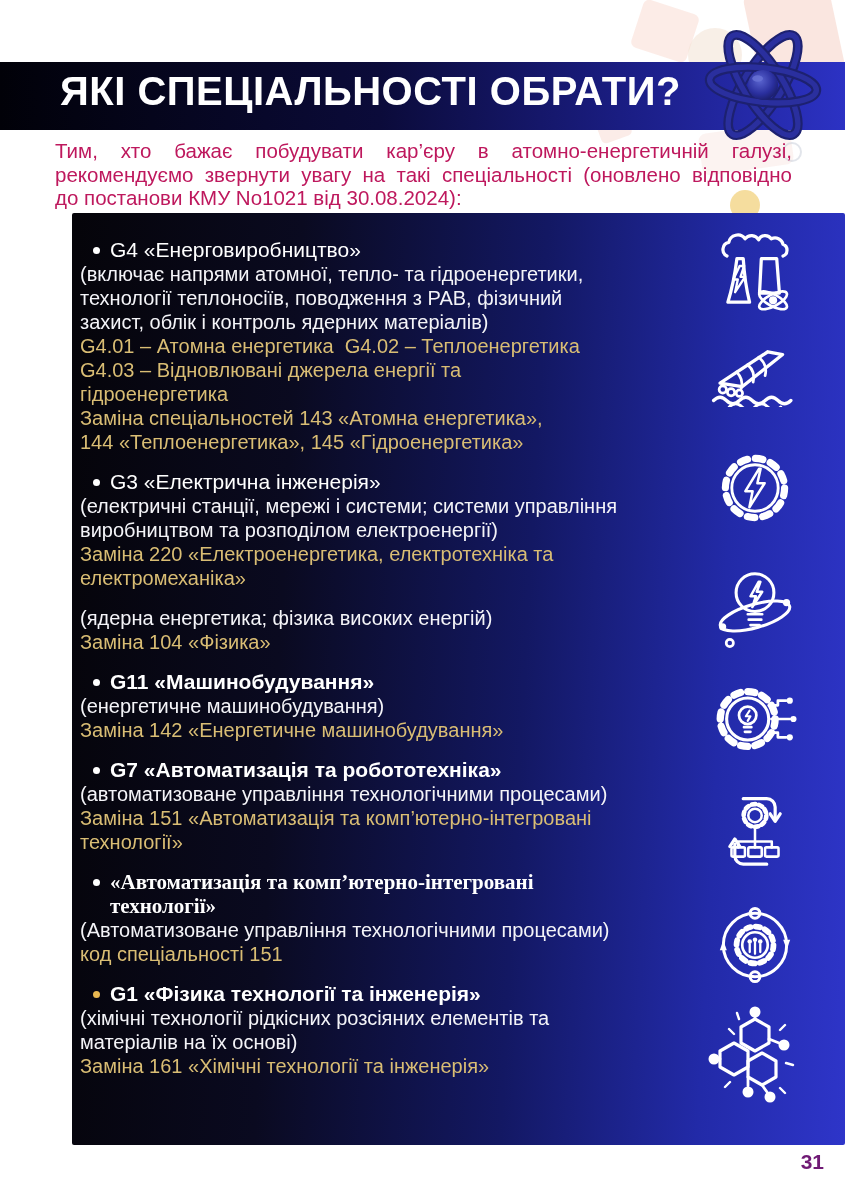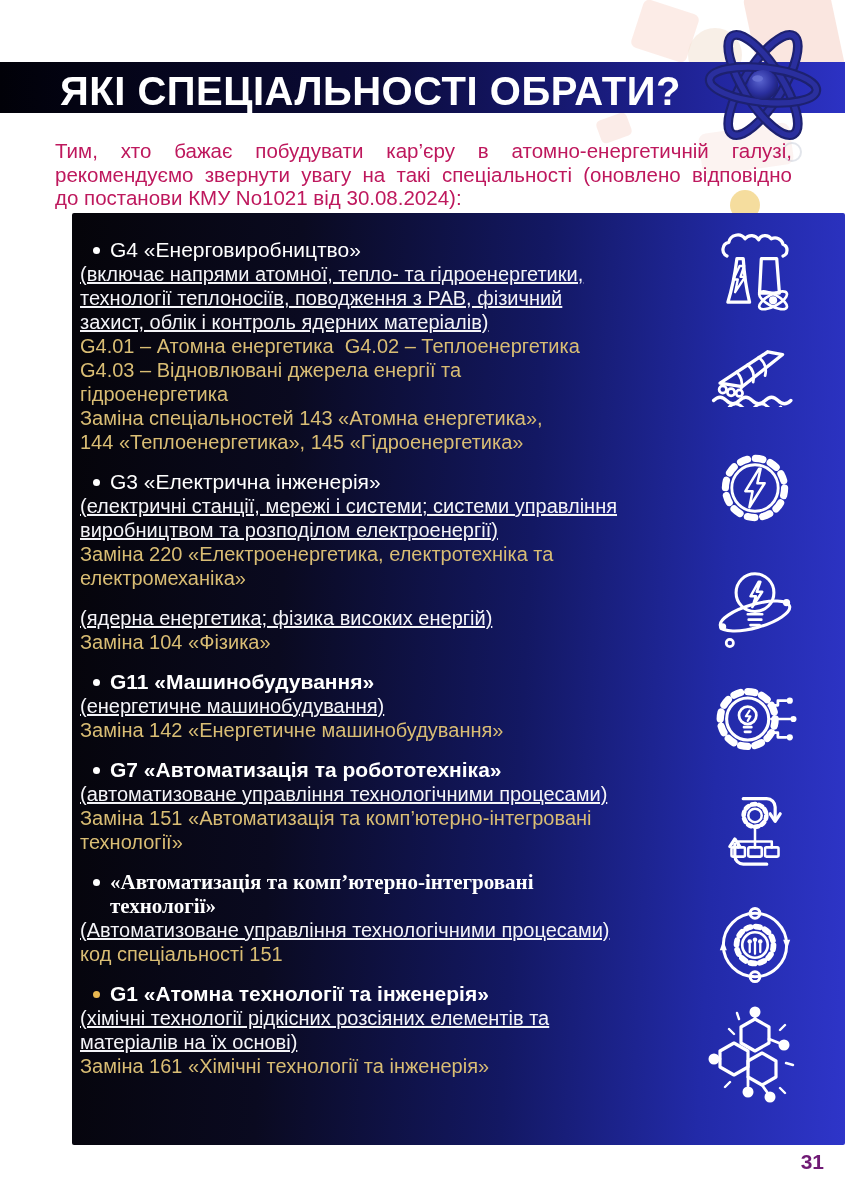"ЯКІ СПЕЦІАЛЬНОСТІ ОБРАТИ?" .header-band { height: 51px -> 68px }
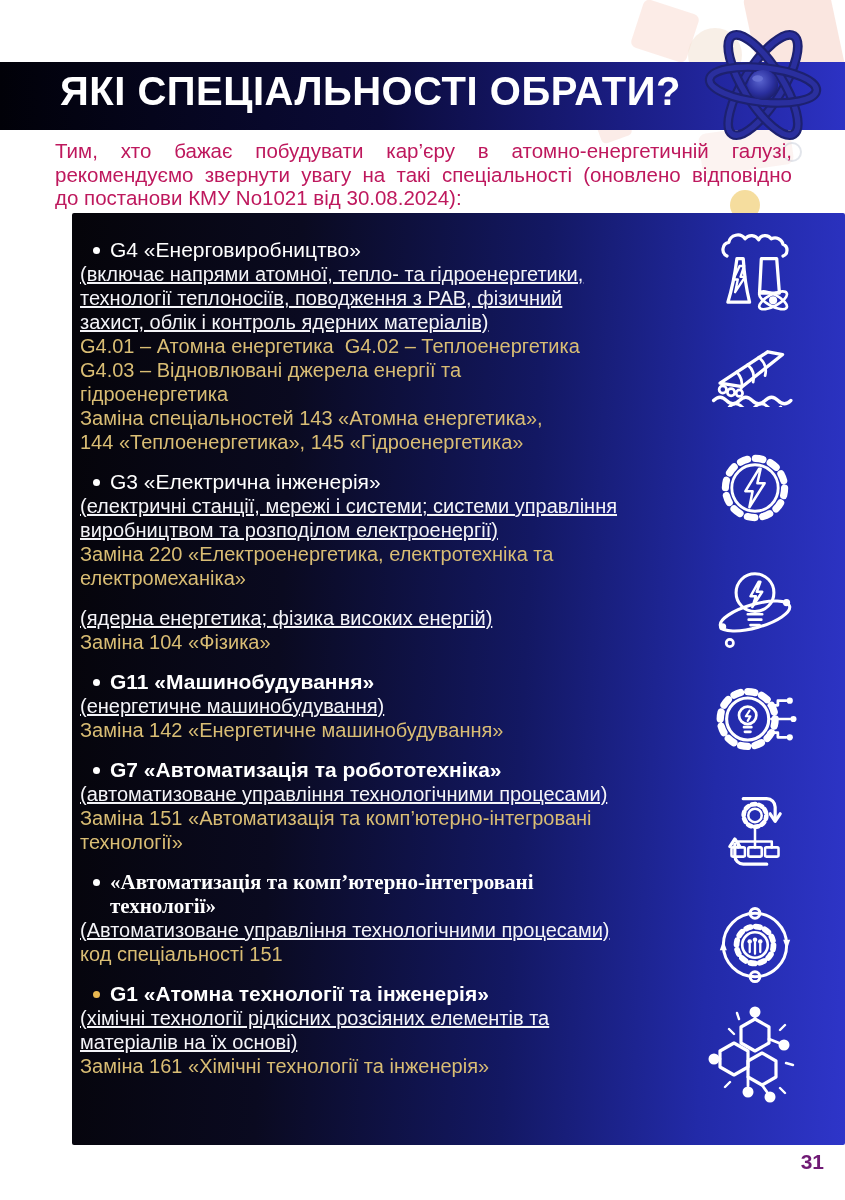"(включає напрями атомної, тепло- та" .block-desc { text-decoration: underline -> none }
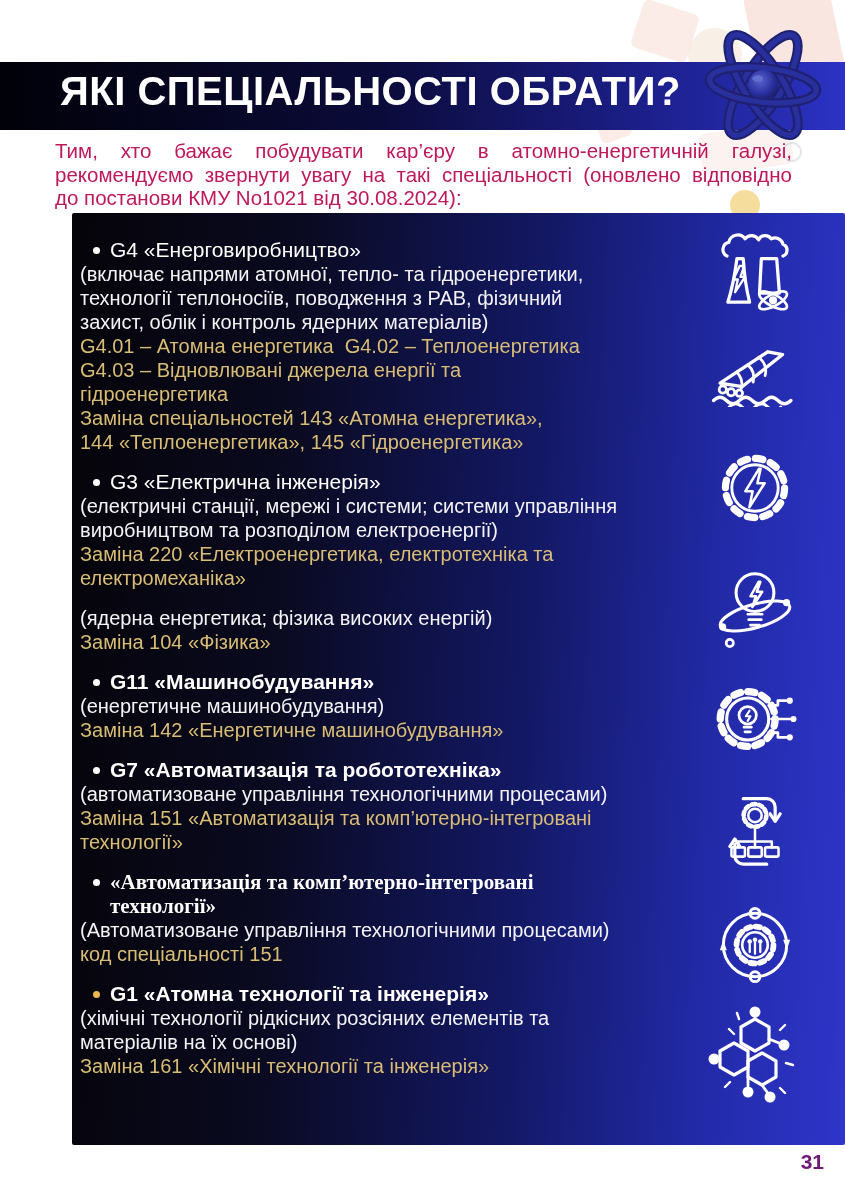"G1 «Атомна технології та інженерія»" div.block-title { text: Атомна -> Фізика }
